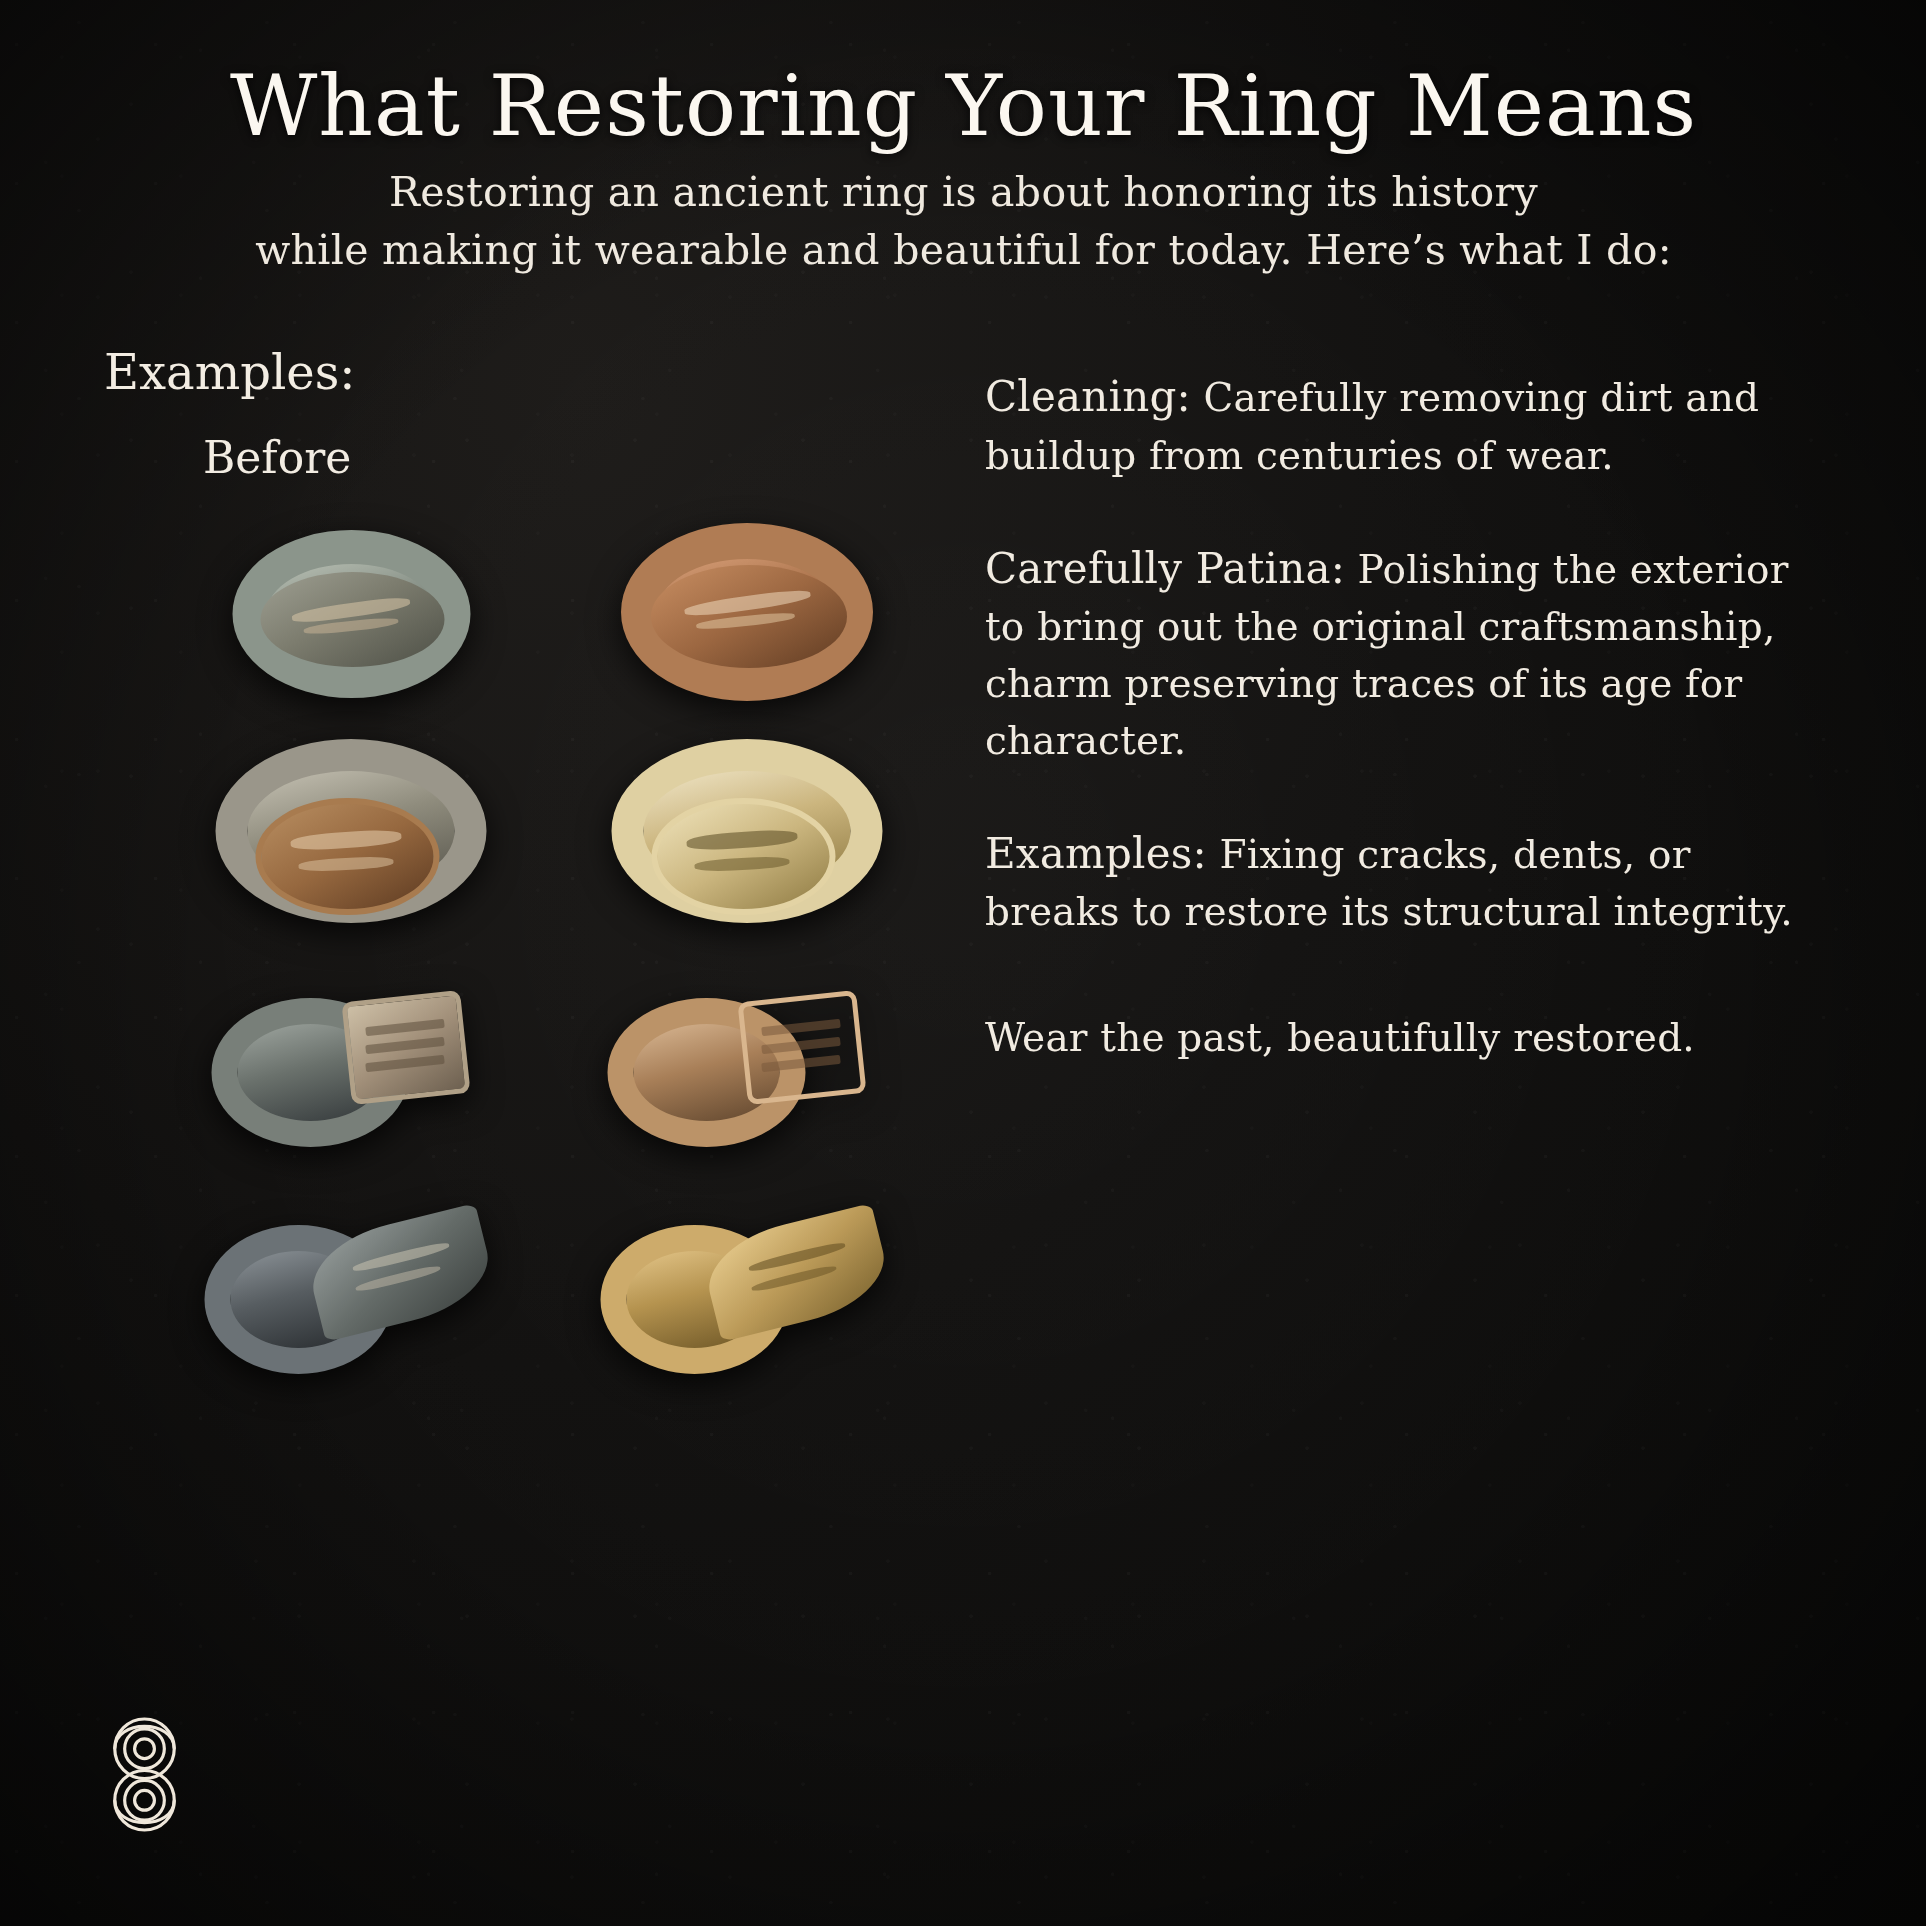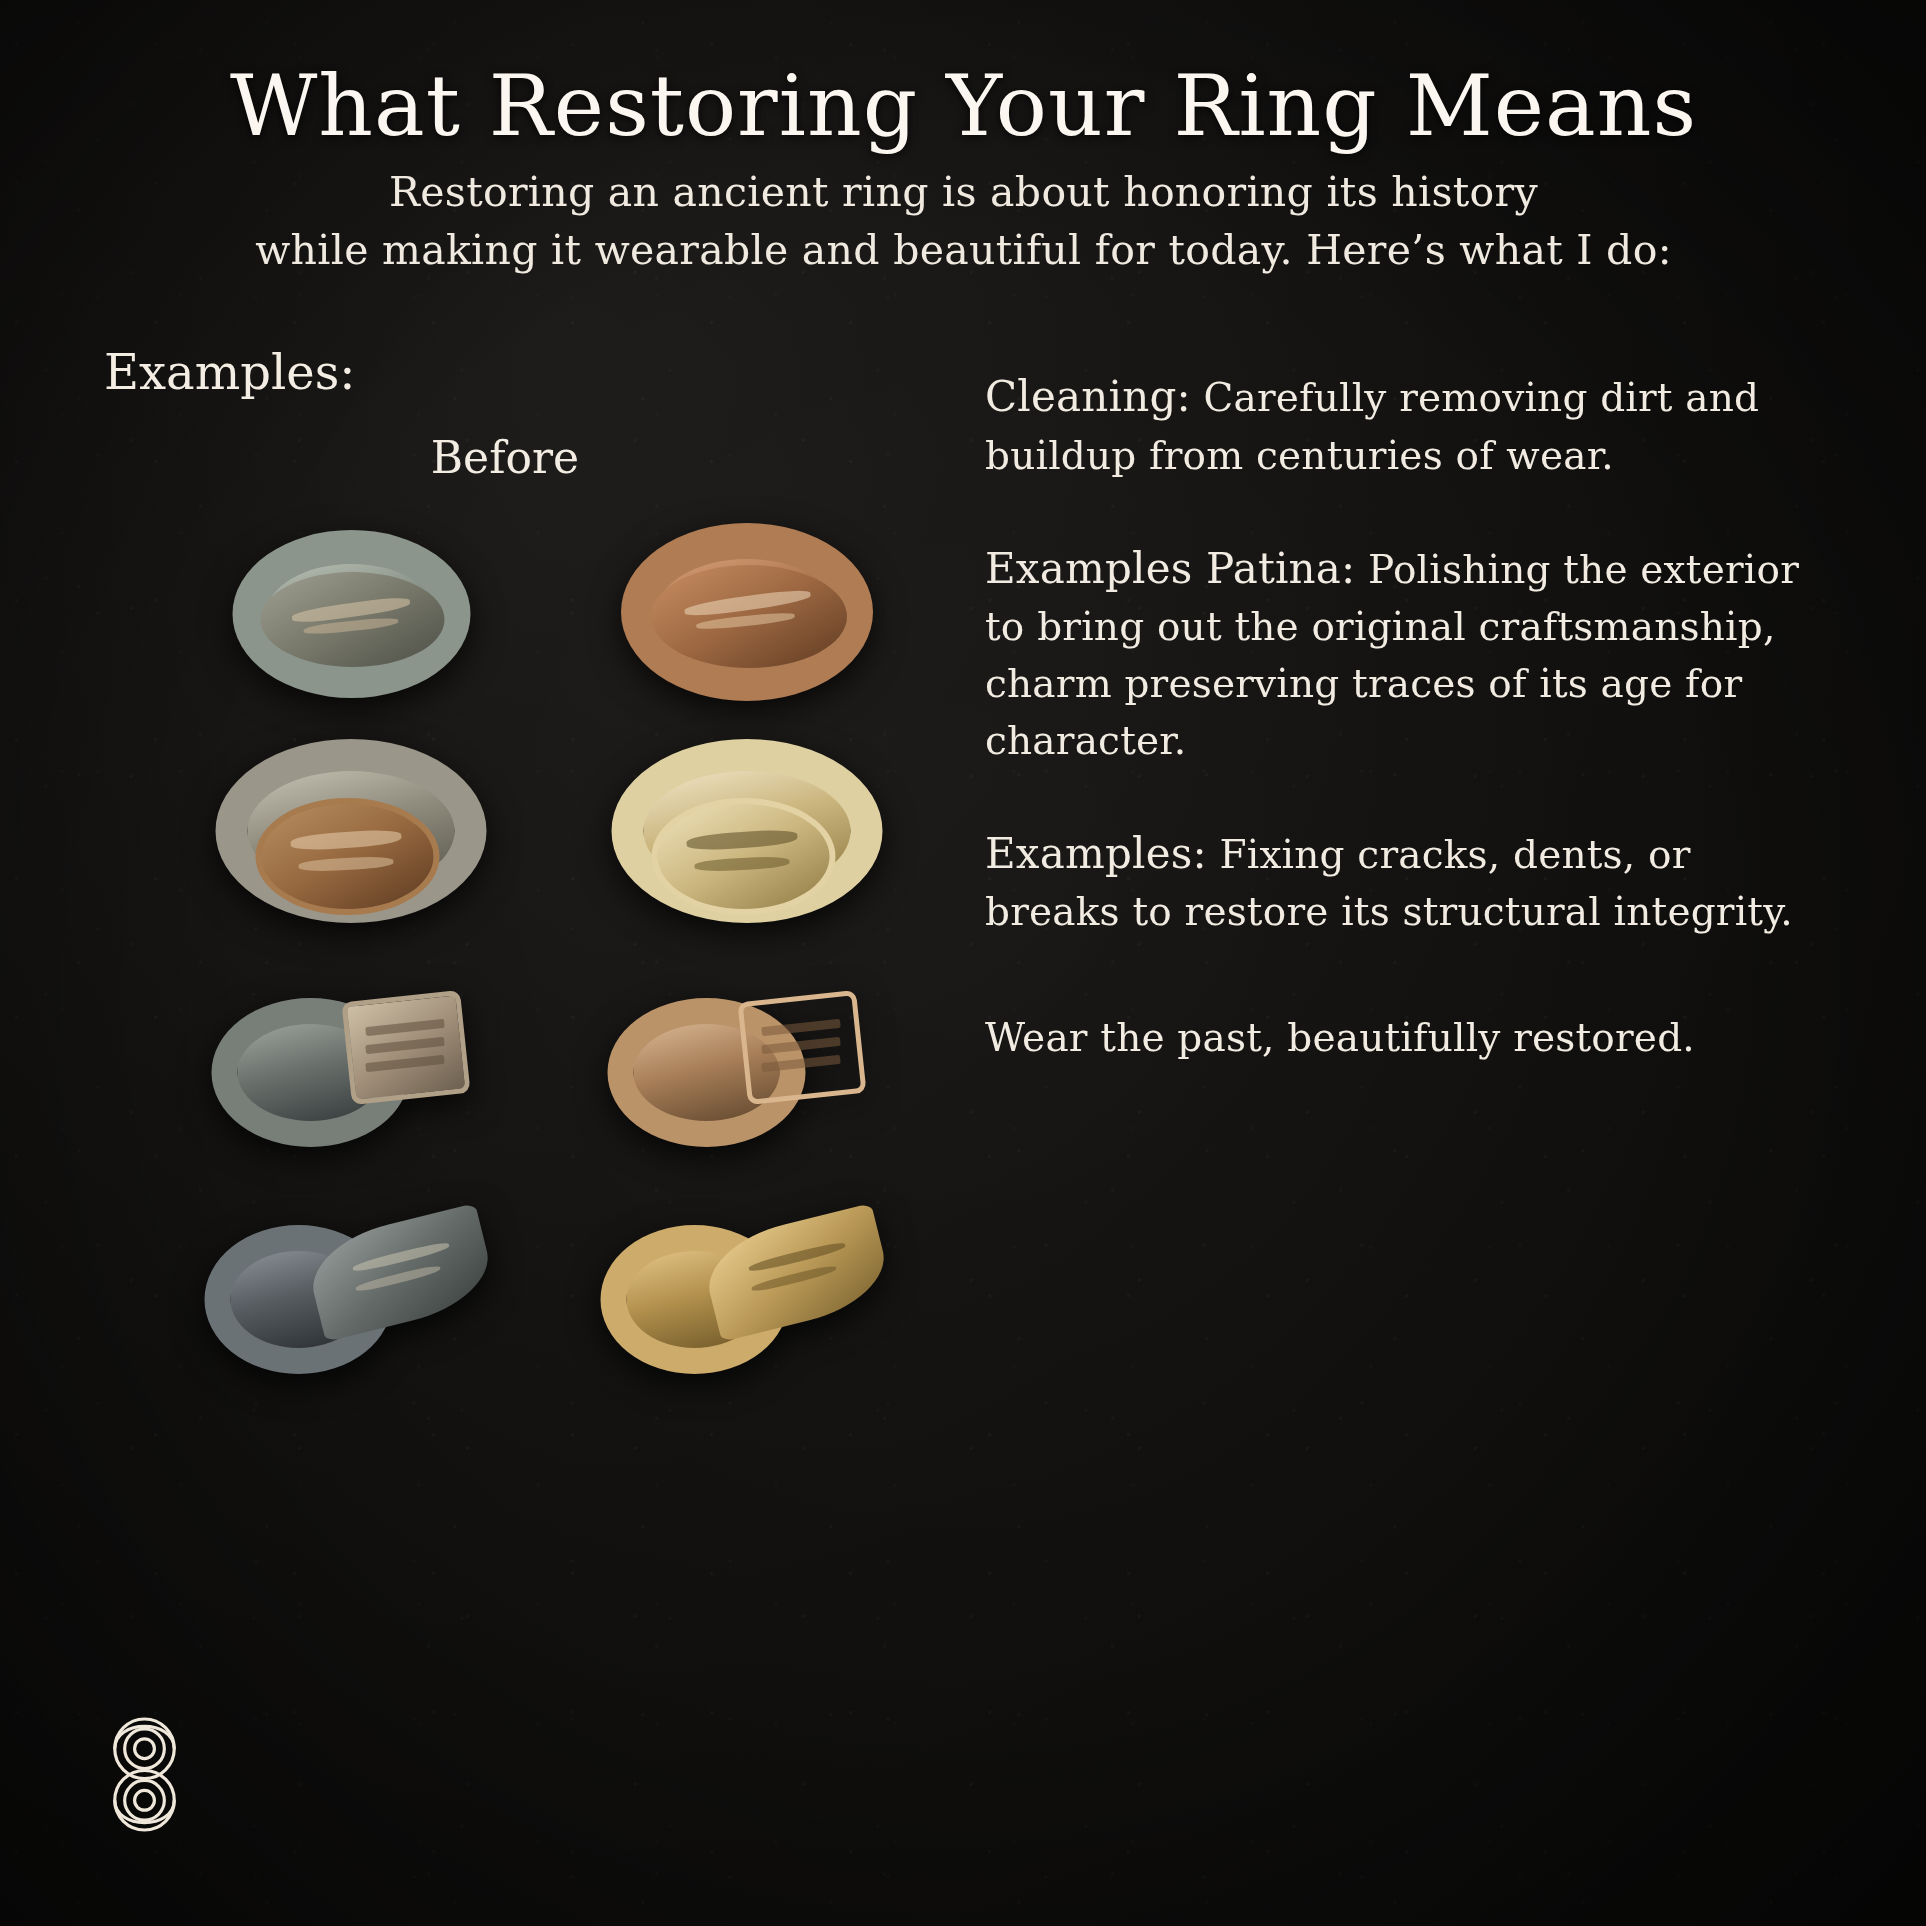"Before" .ba-before { text-align: right -> left }
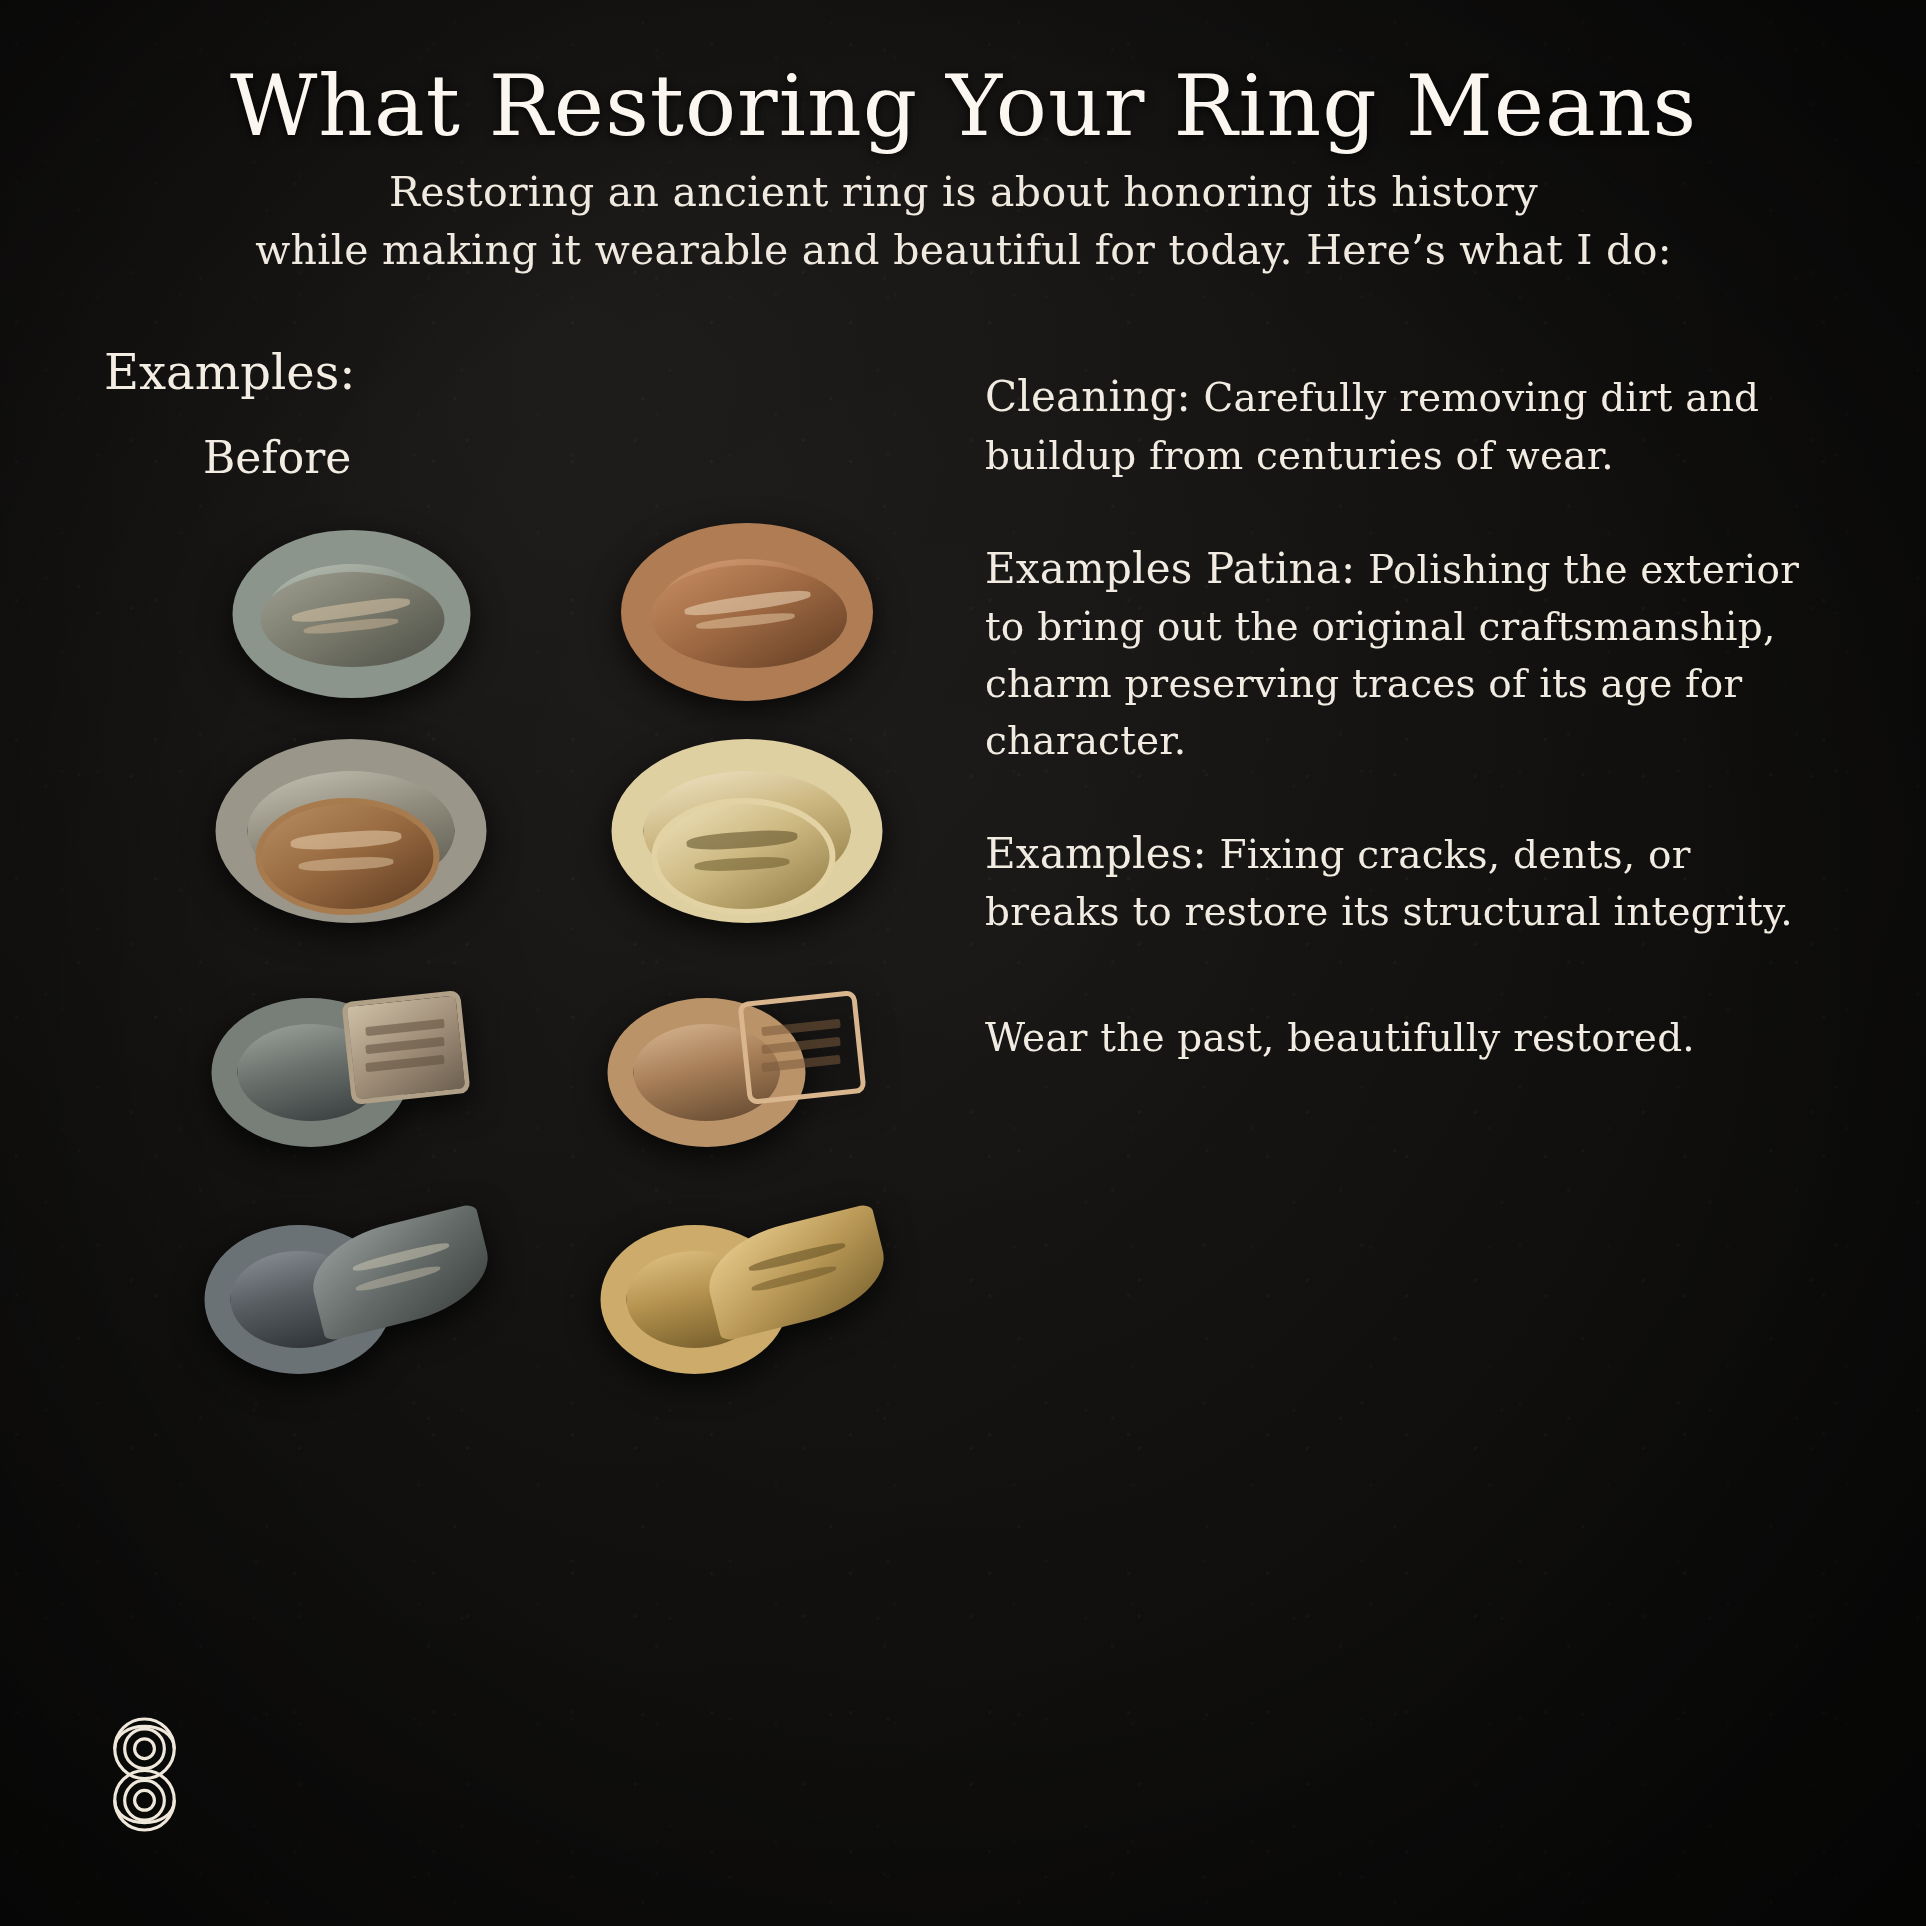"Examples Patina:" b { text: Examples -> Carefully }
